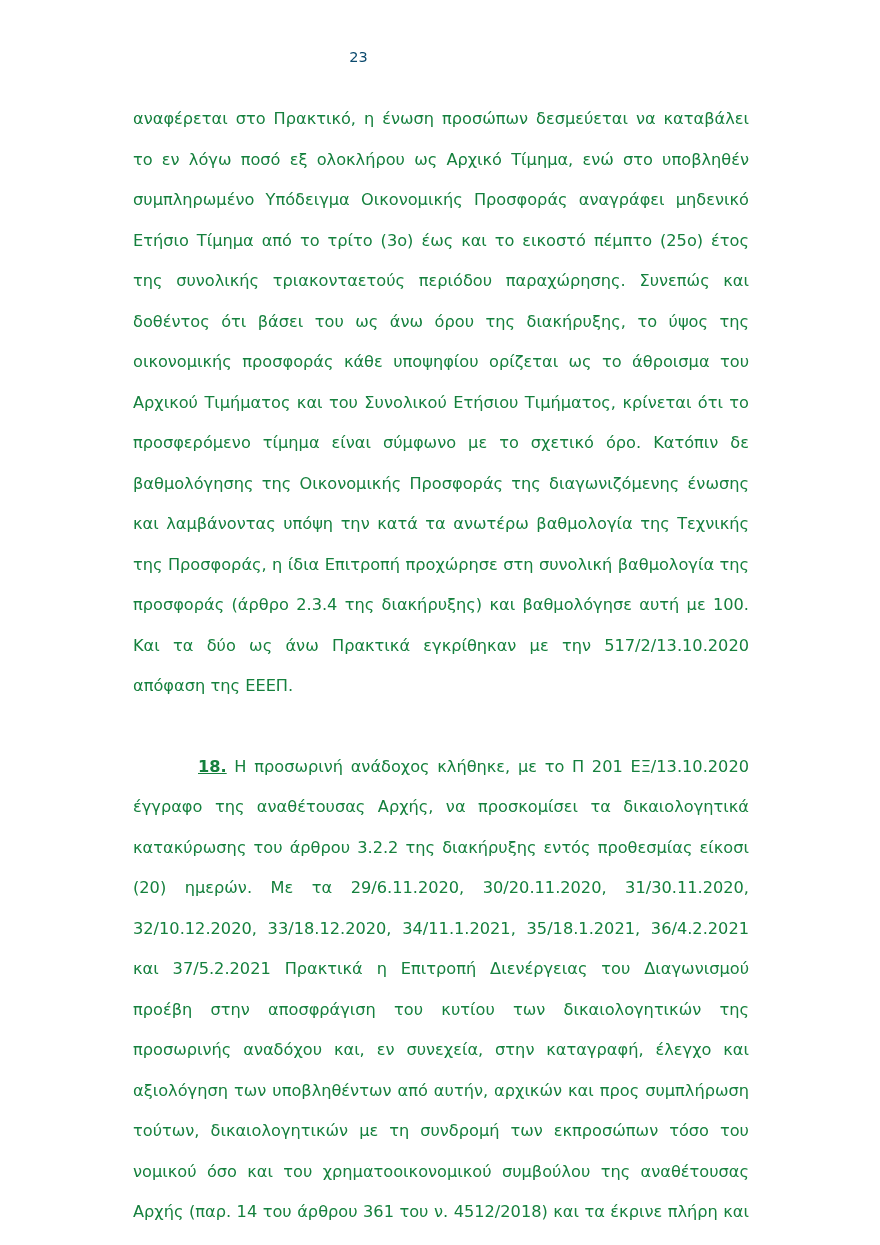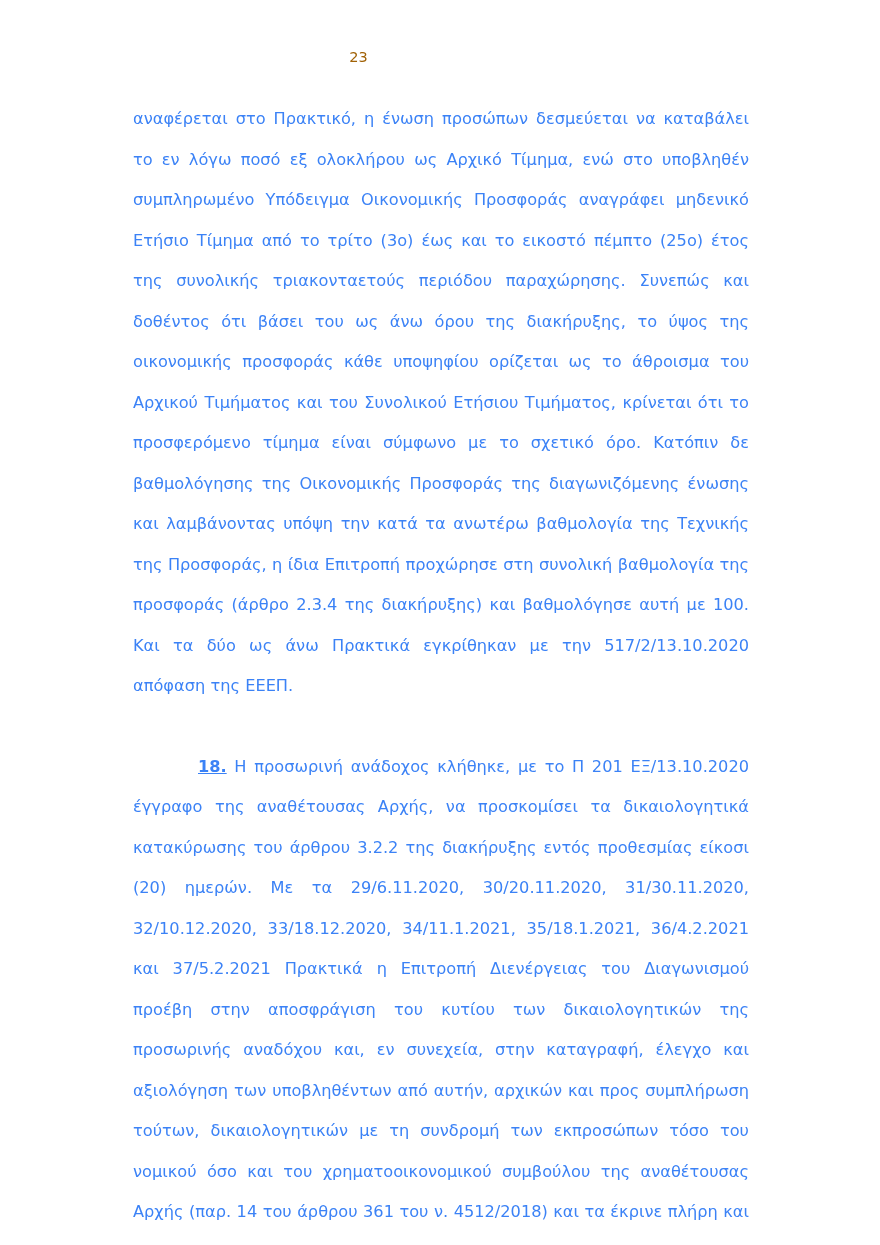"23" .page-number { color: #a16207 -> #0c4a6e }
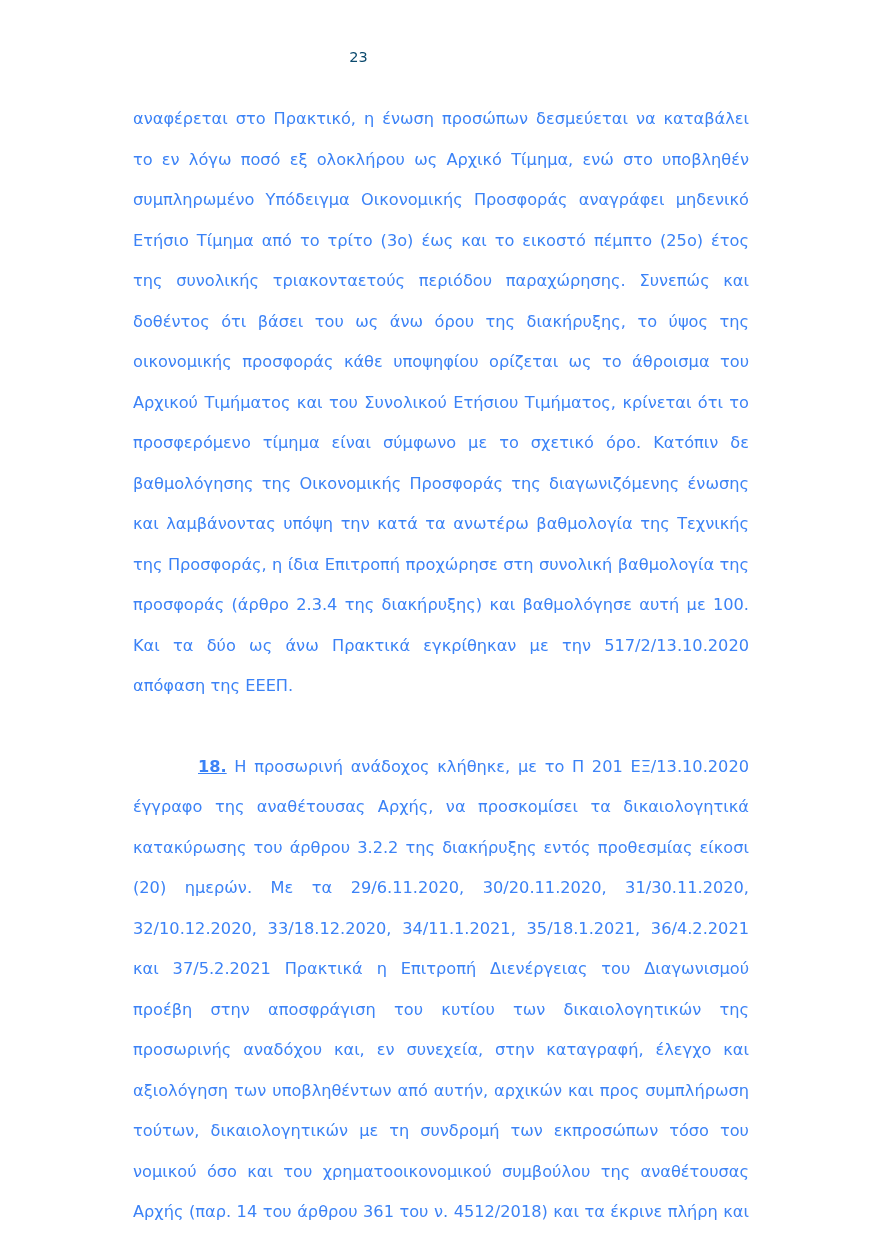"αναφέρεται στο Πρακτικό, η ένωση" .para { color: #3b82f6 -> #15803d }
